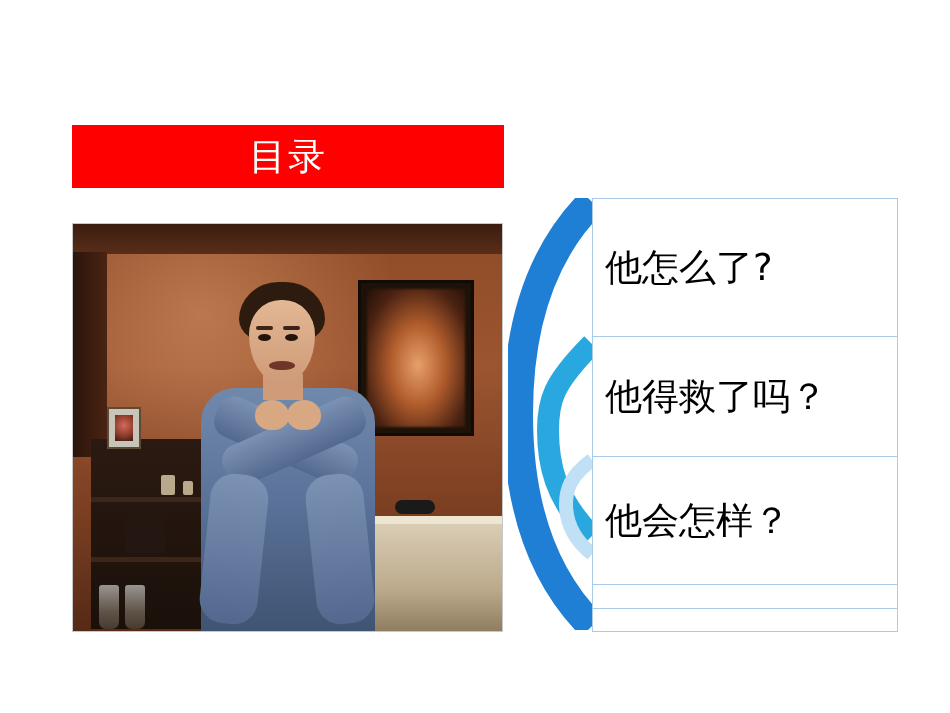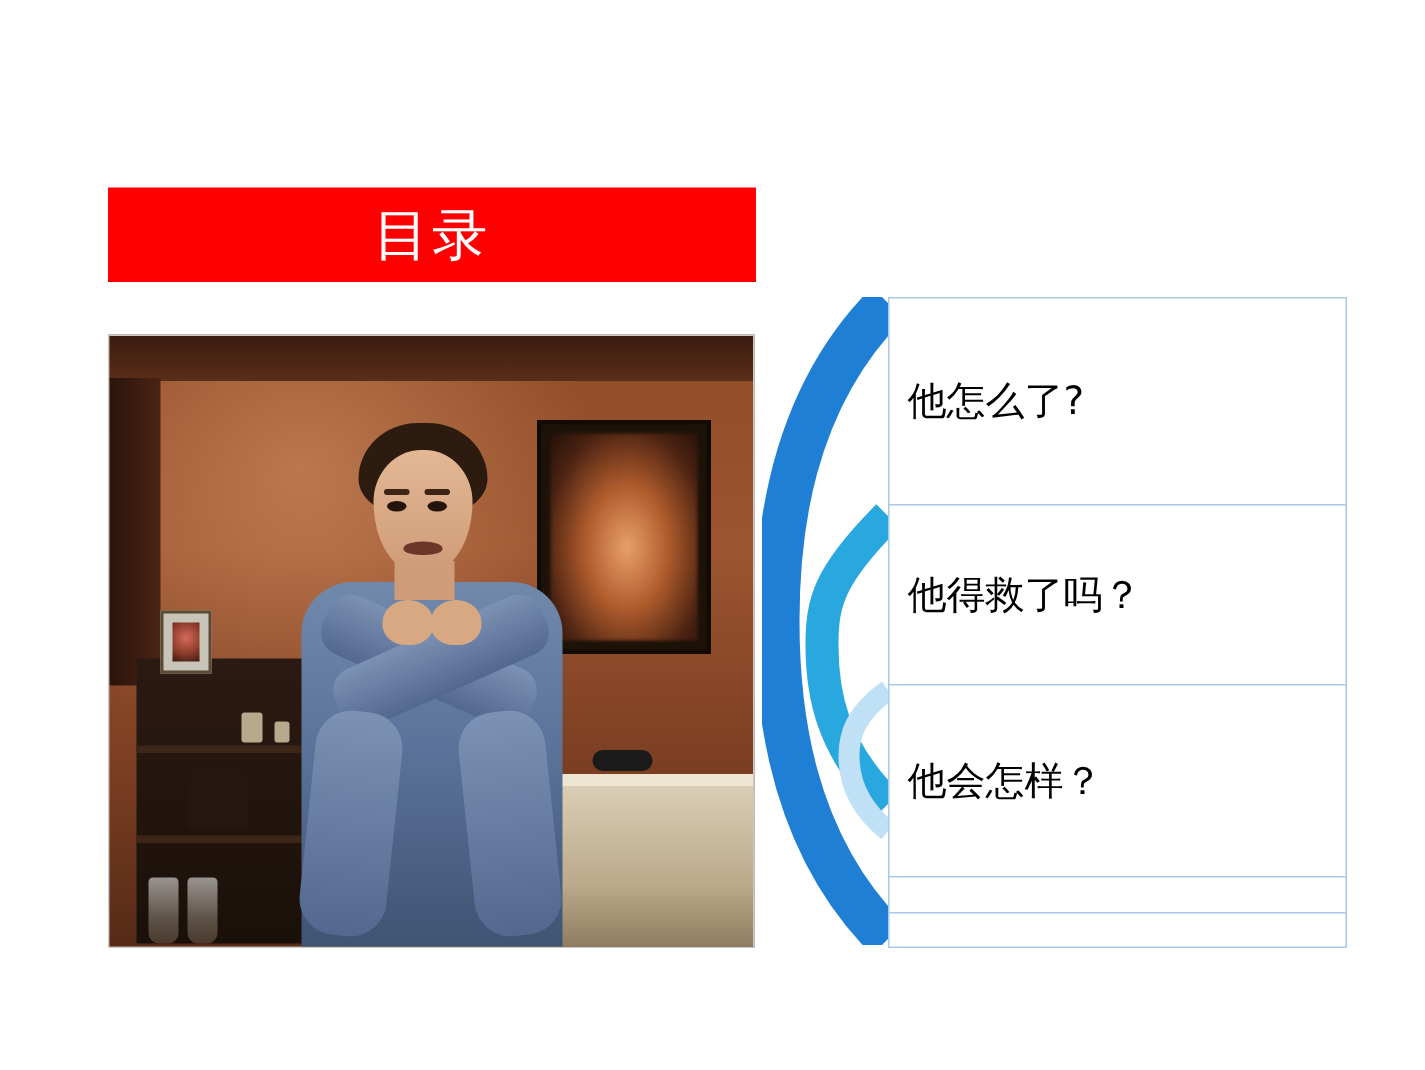"他怎么了?" .row-text { font-size: 26px -> 37px }
